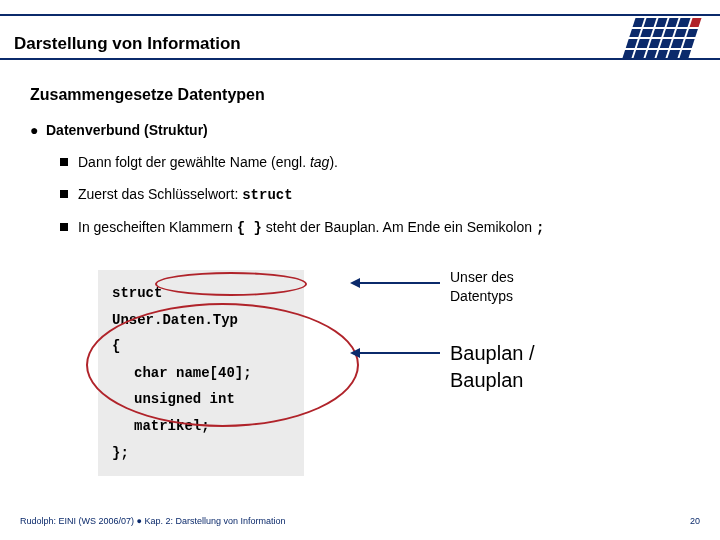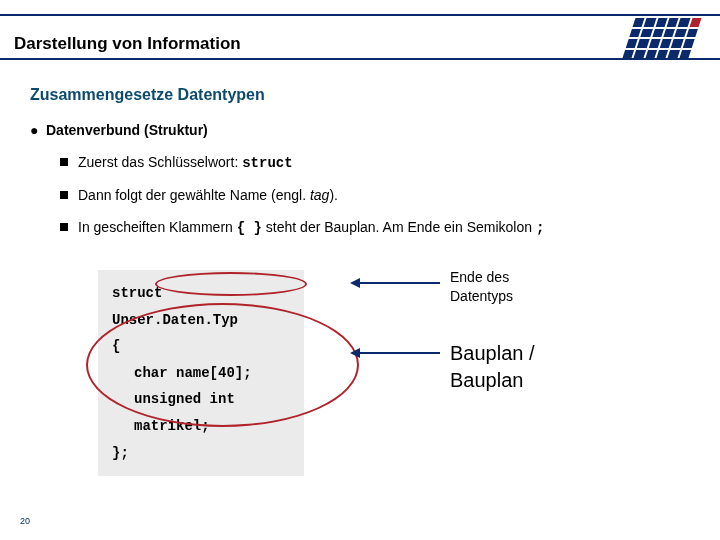"Zusammengesetze Datentypen" .subtitle { color: #0c4a6e -> #000000 }
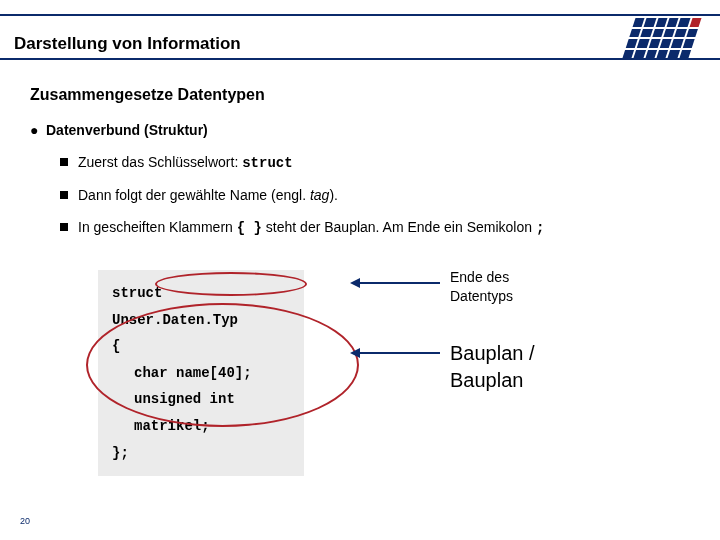"Zuerst das Schlüsselwort: struct" div.lvl2 { order: before "Dann folgt der gewählte Name" -> after "Dann folgt der gewählte Name" }
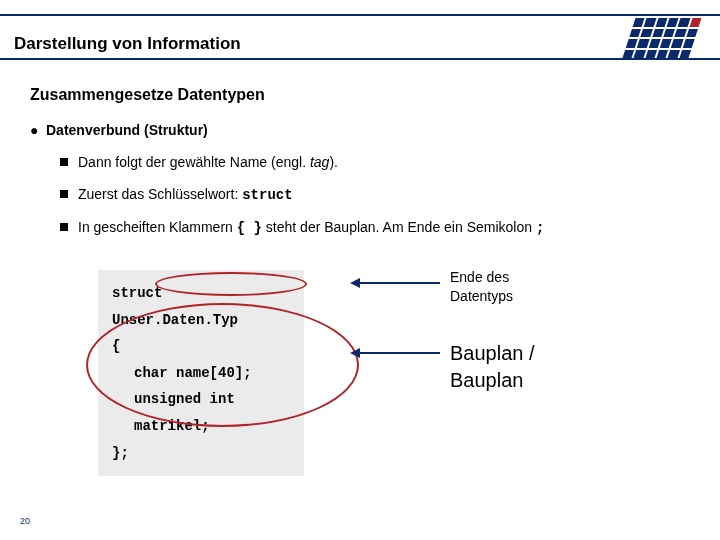"Ende des" span { text: Ende -> Unser }
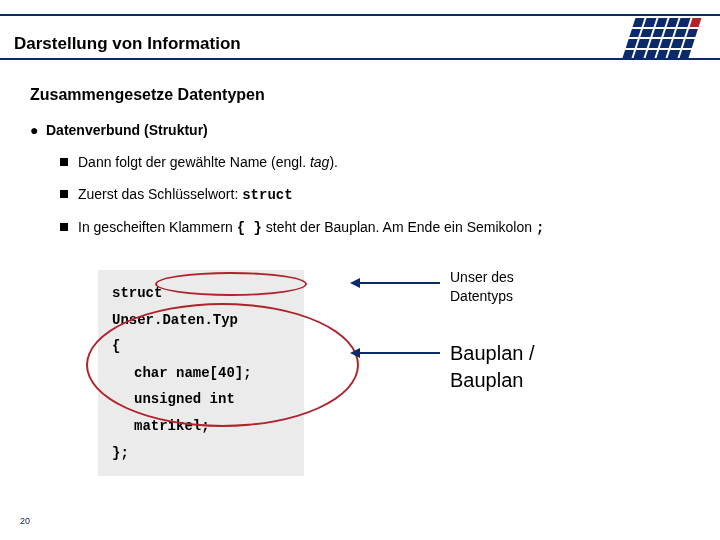"Rudolph: EINI (WS 2006/07) ●" span { html: none -> <span>Rudolph: EINI (WS 2006/07) ● Kap. 2: Darstellung von Information</span> }
